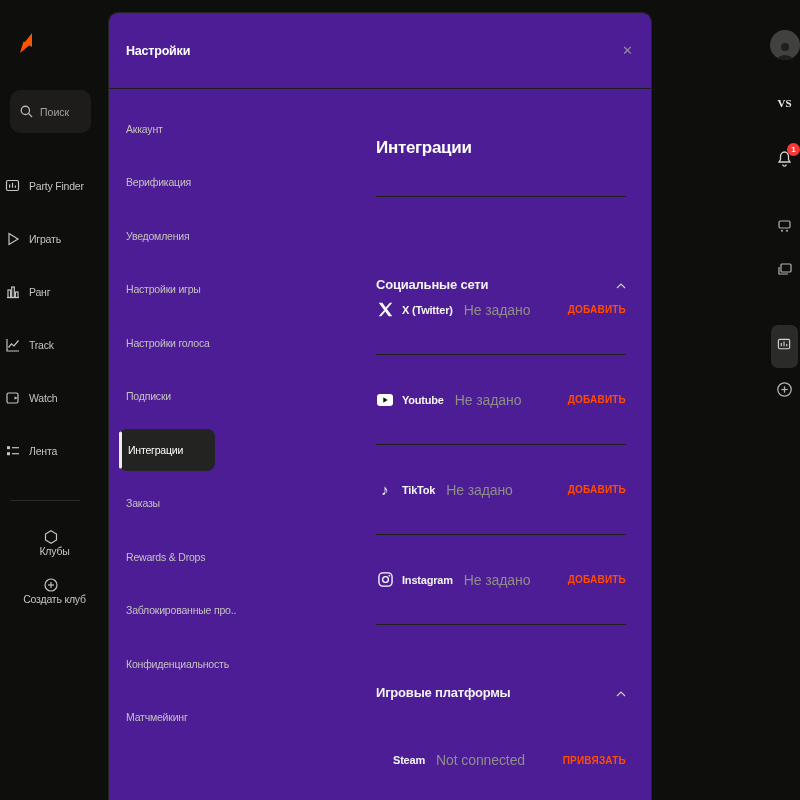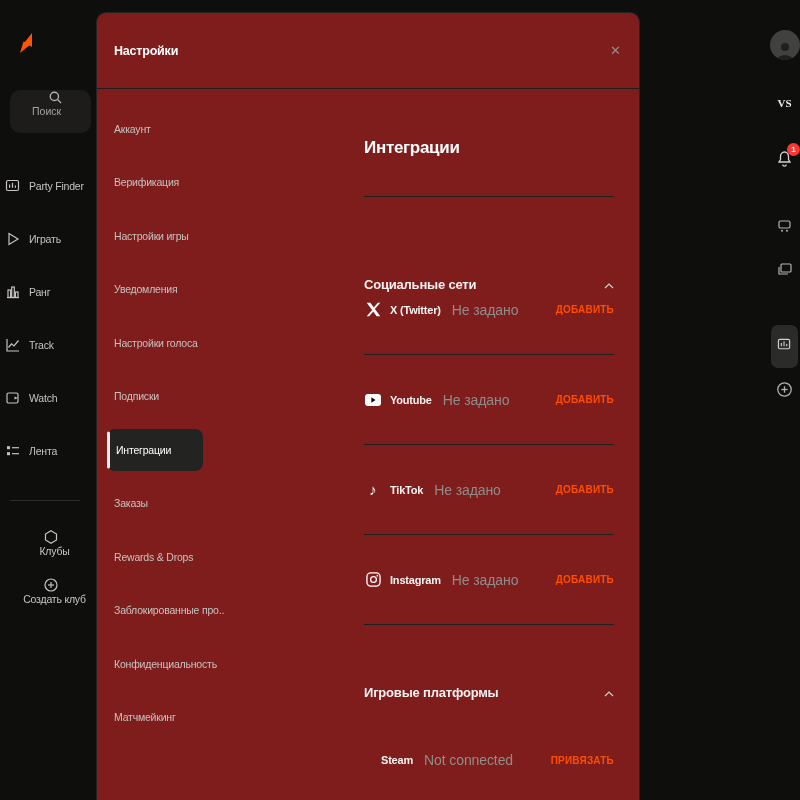"Настройки" #modal { background: #7f1d1d -> #4c1d95; left: 96px -> 108px }
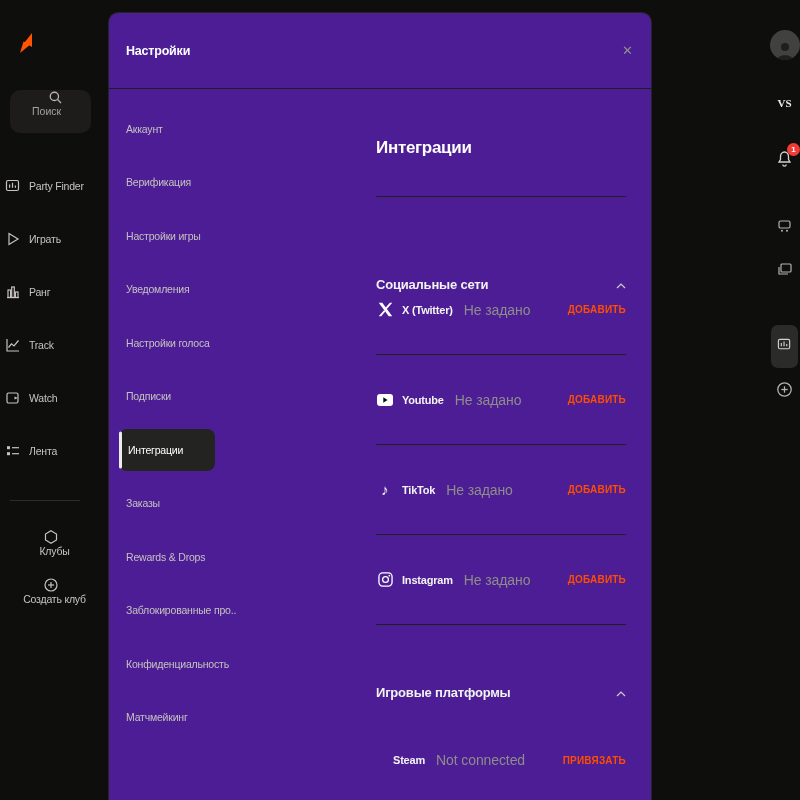"Поиск" #search-box { flex-direction: column -> none }
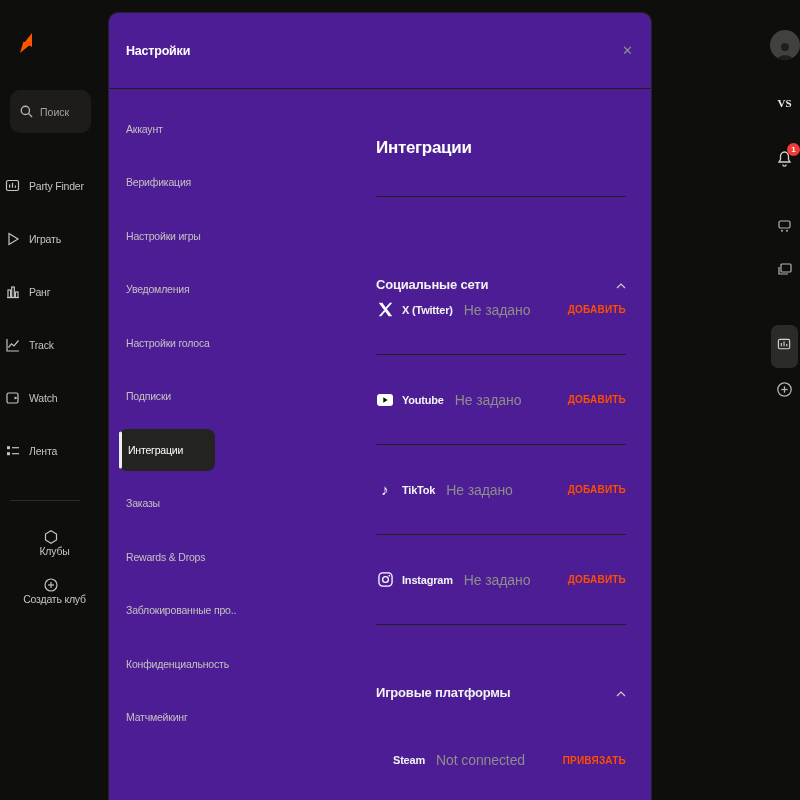"Настройки игры" div.nav-item { order: before "Уведомления" -> after "Уведомления" }
